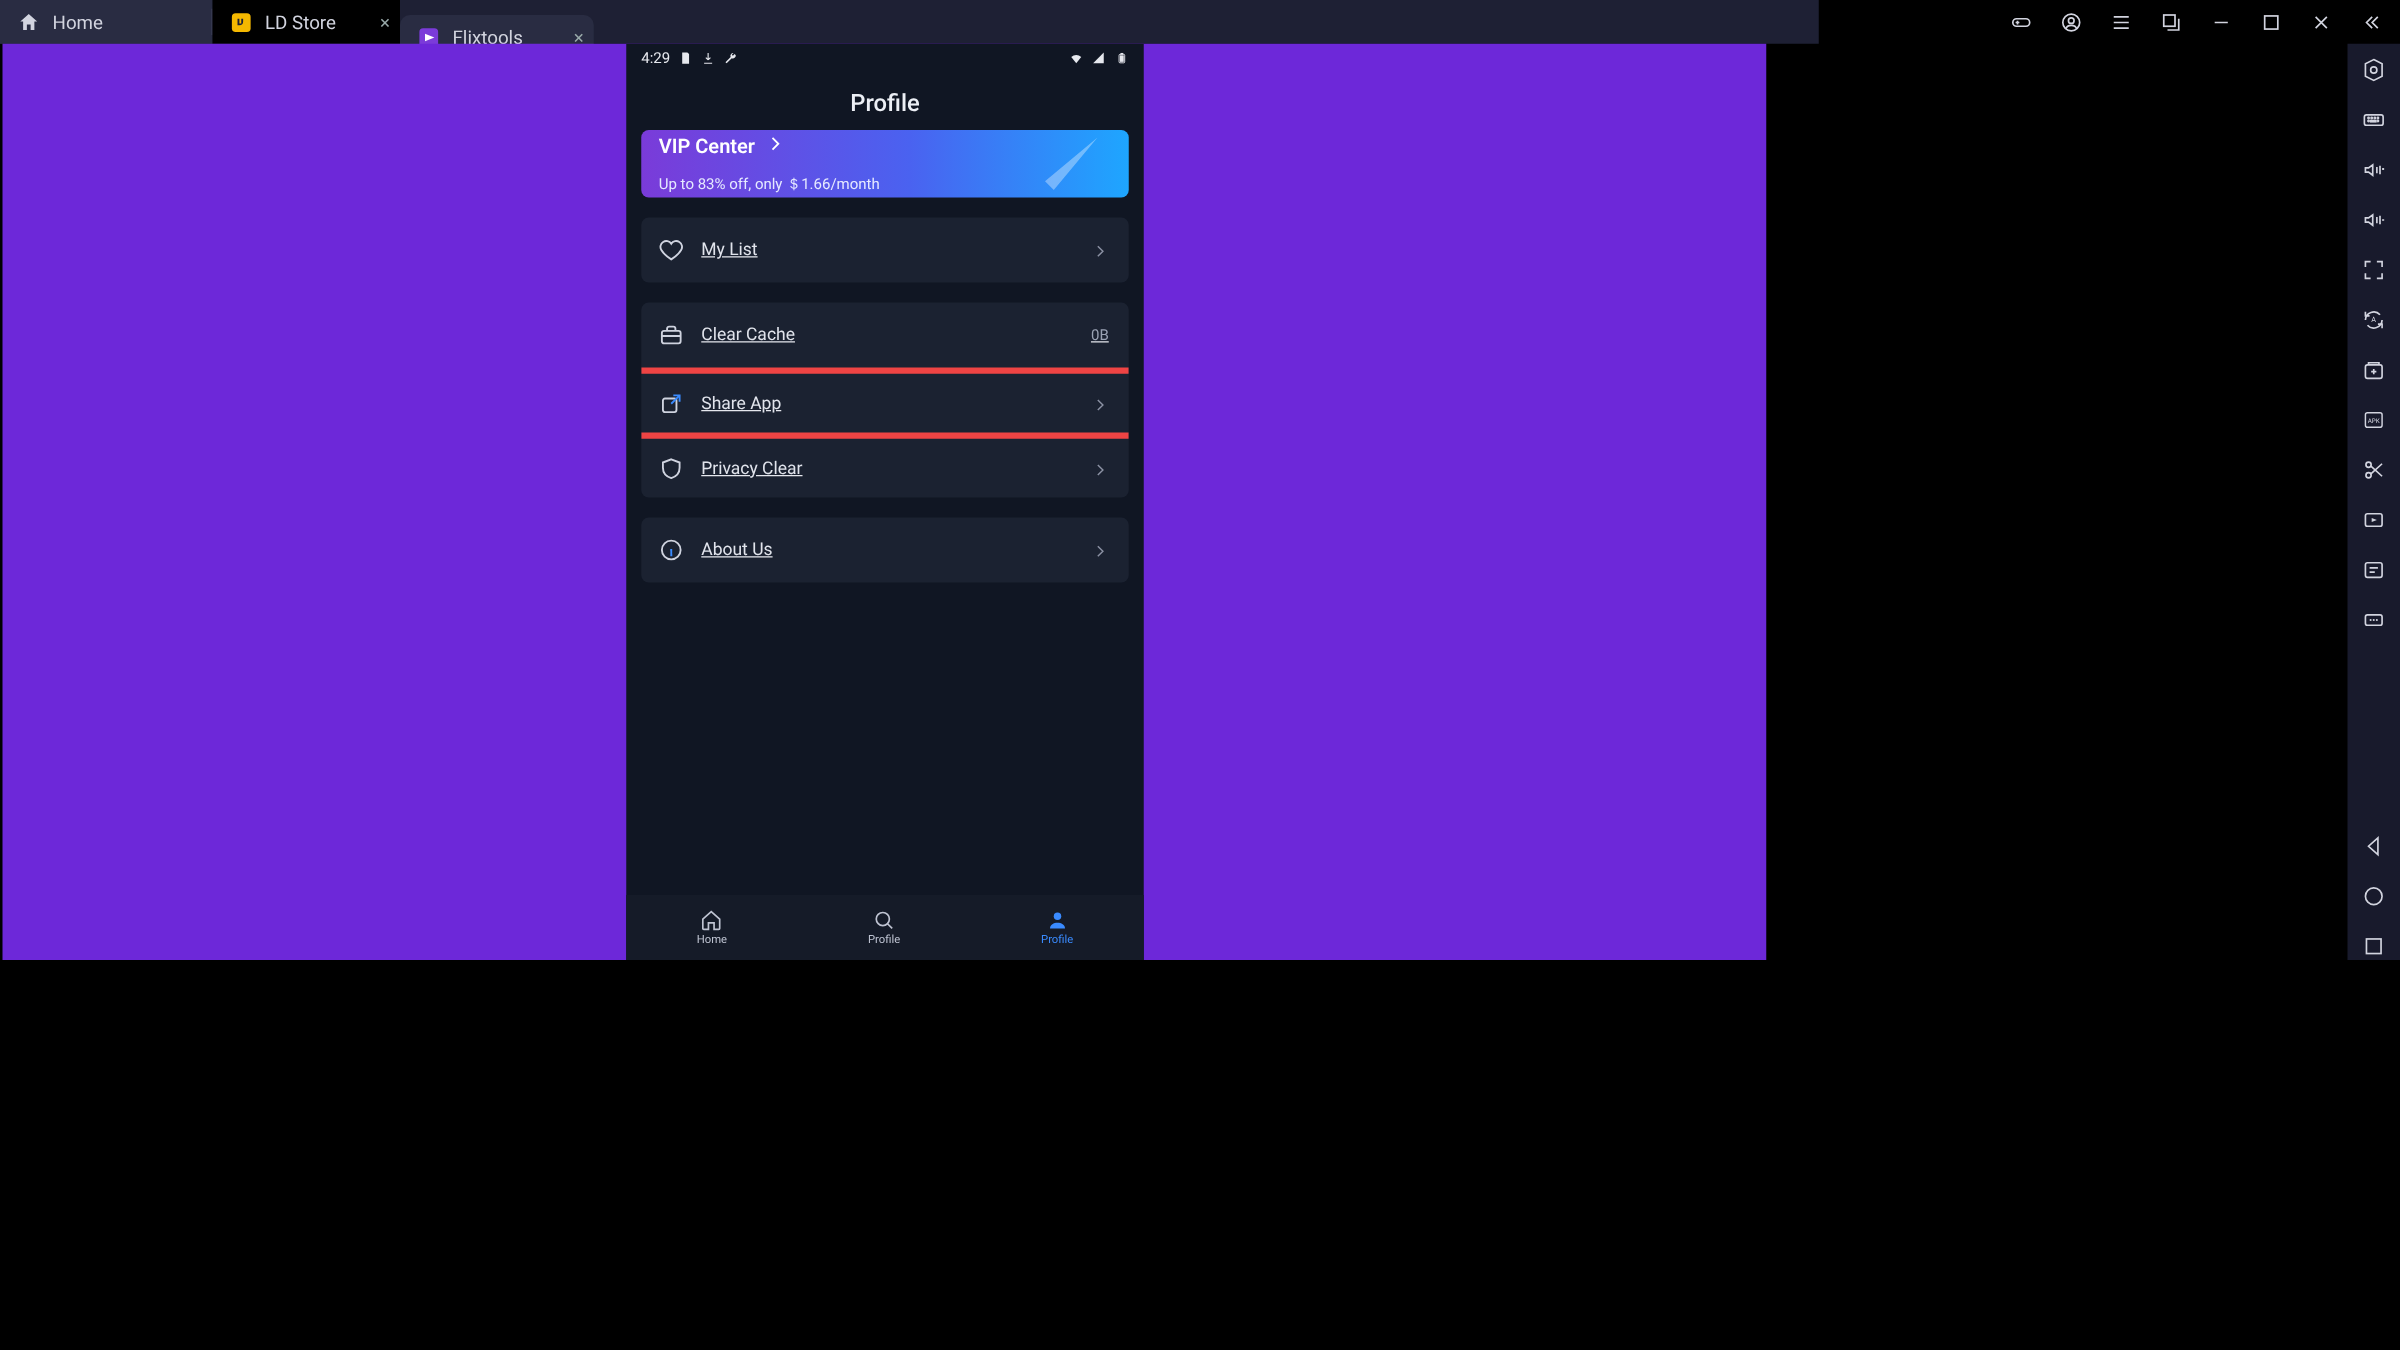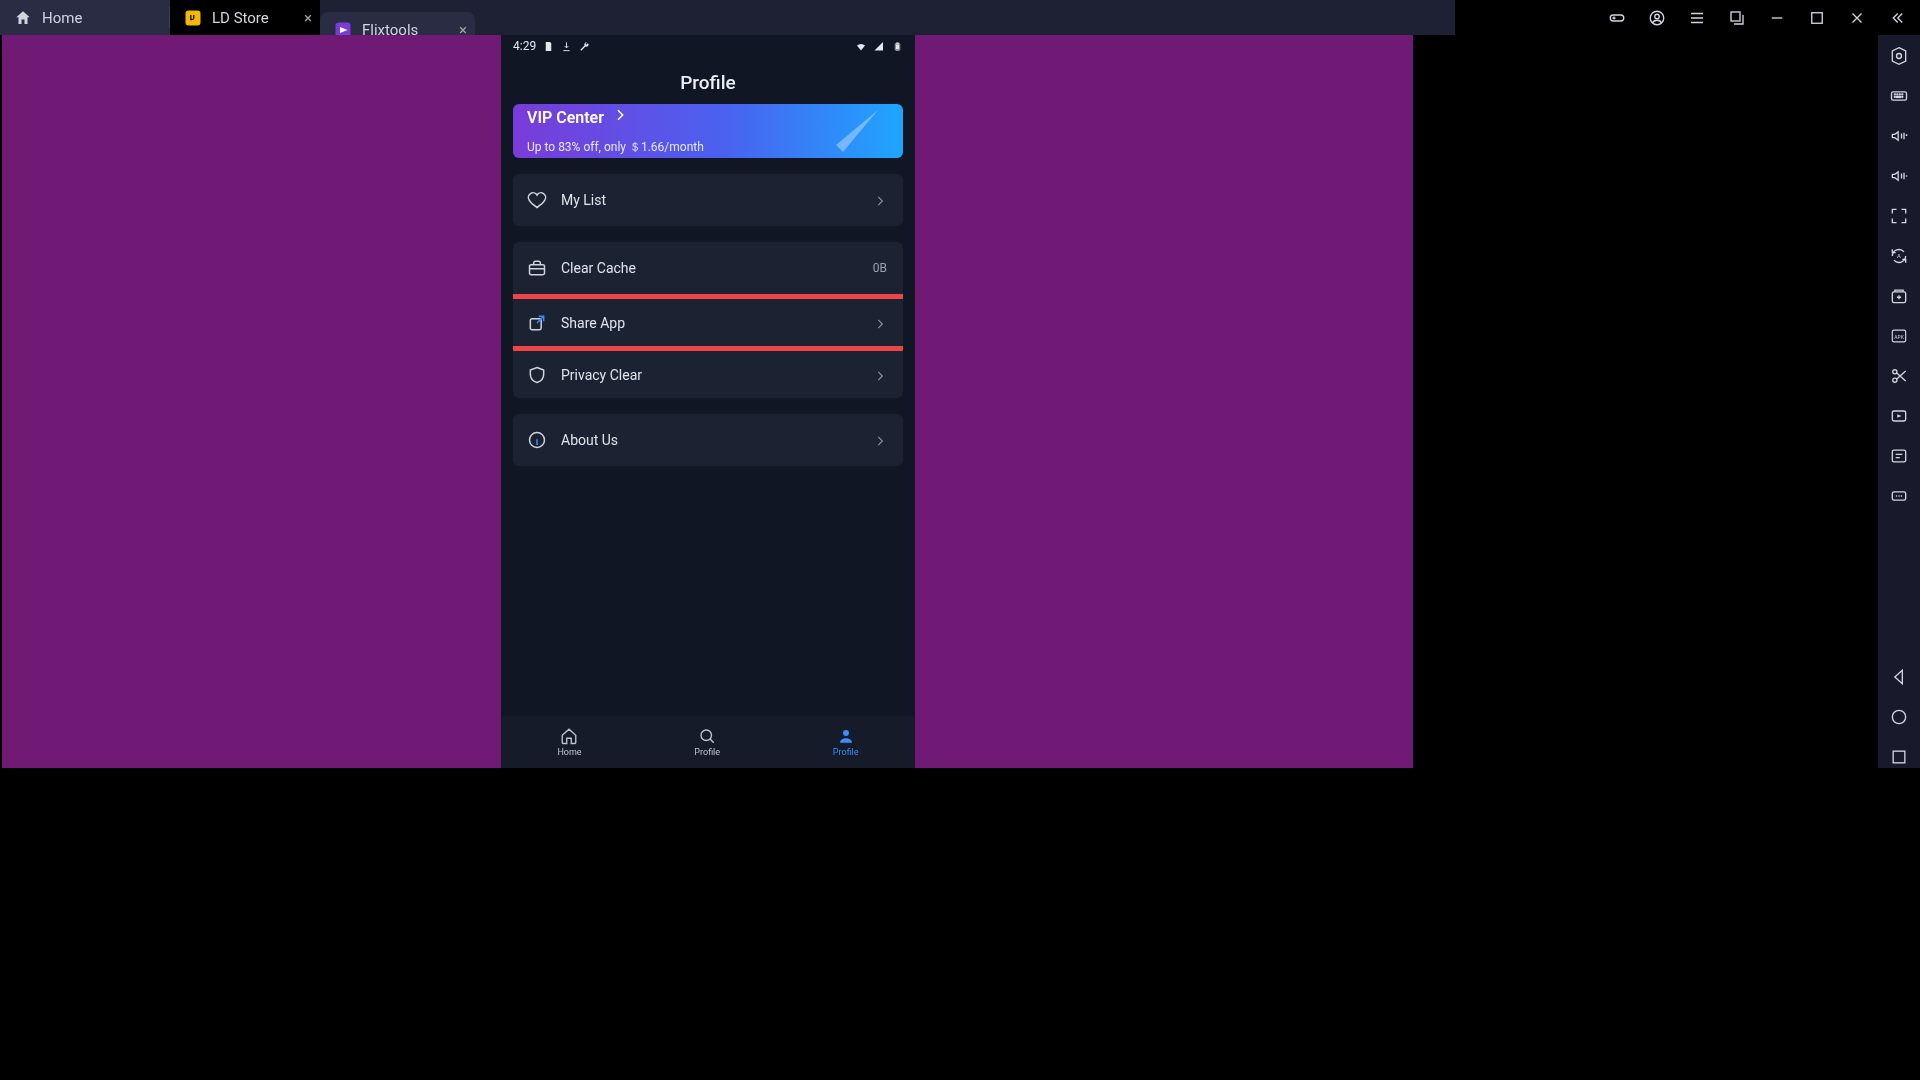"4:29" .android-viewport { background: #701a75 -> #6d28d9 }
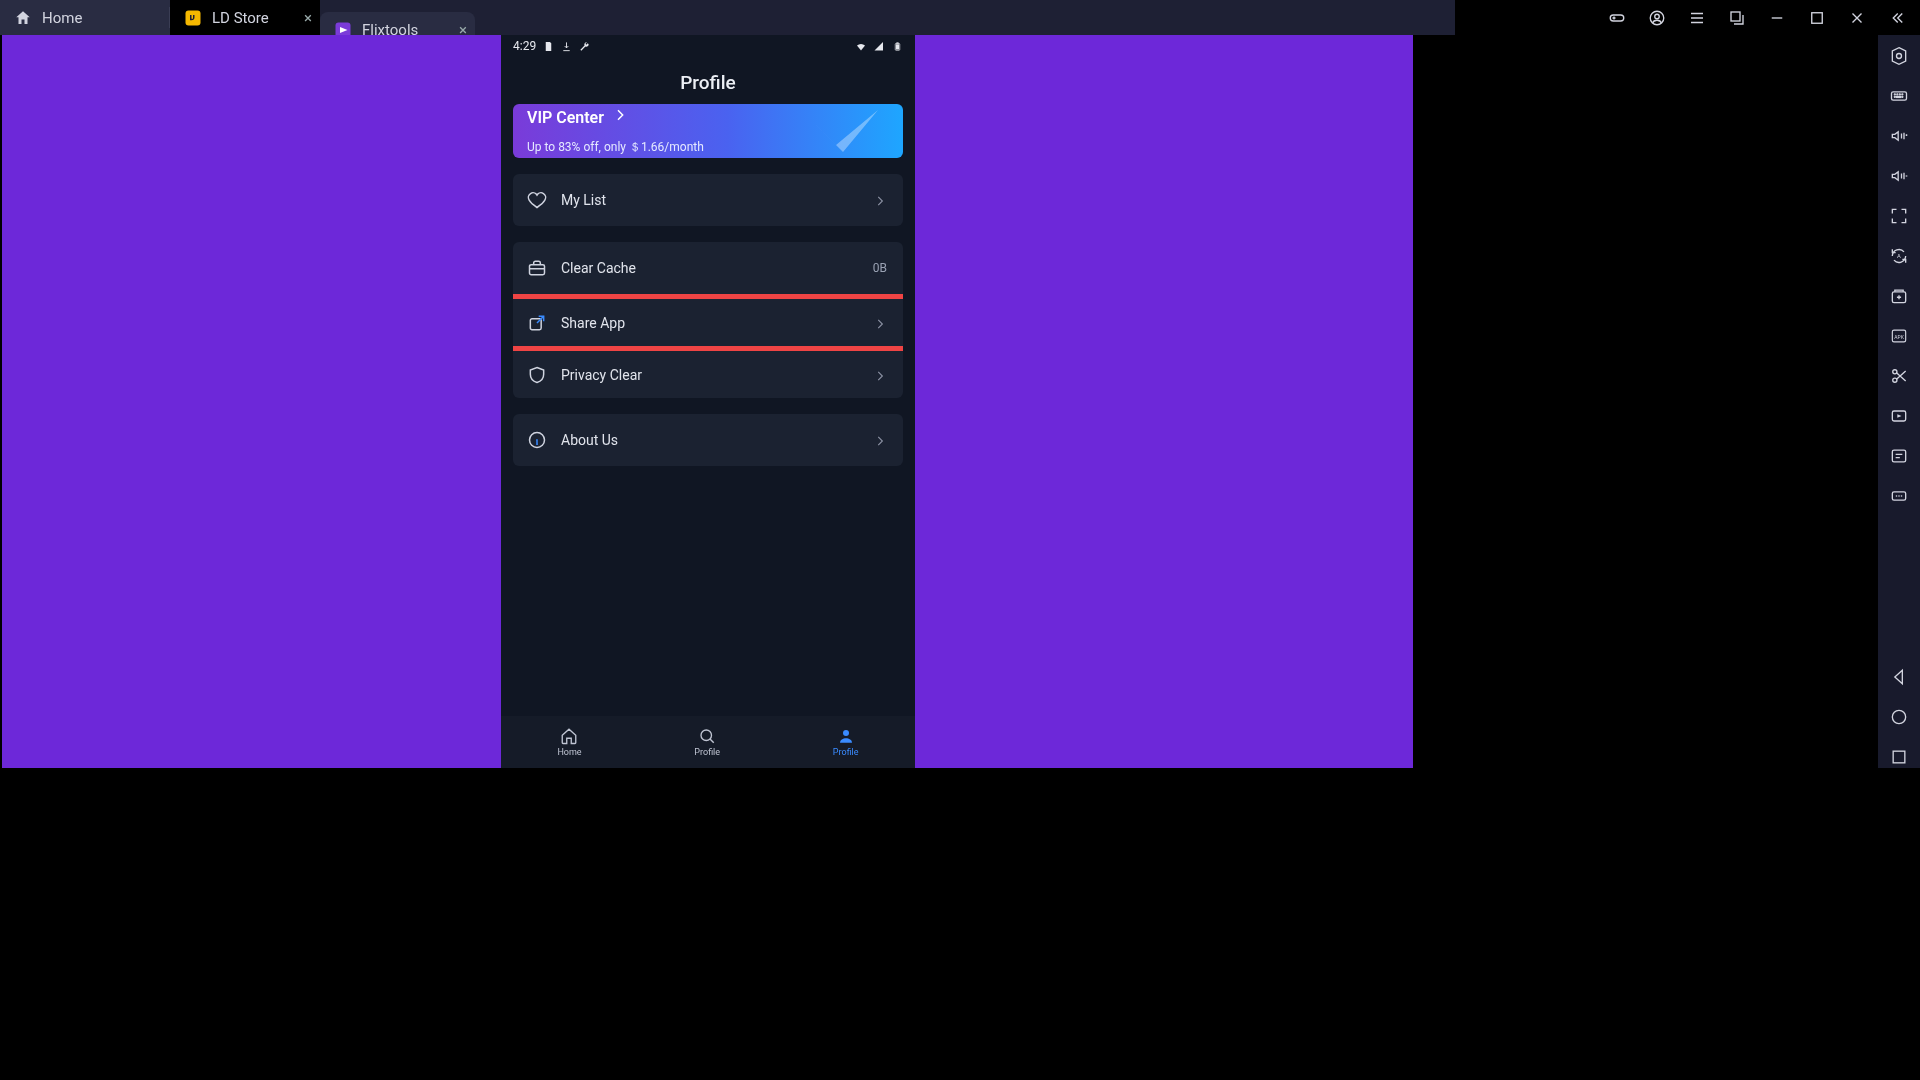"VIP Center" .vip-banner .title-row { align-items: flex-end -> center }
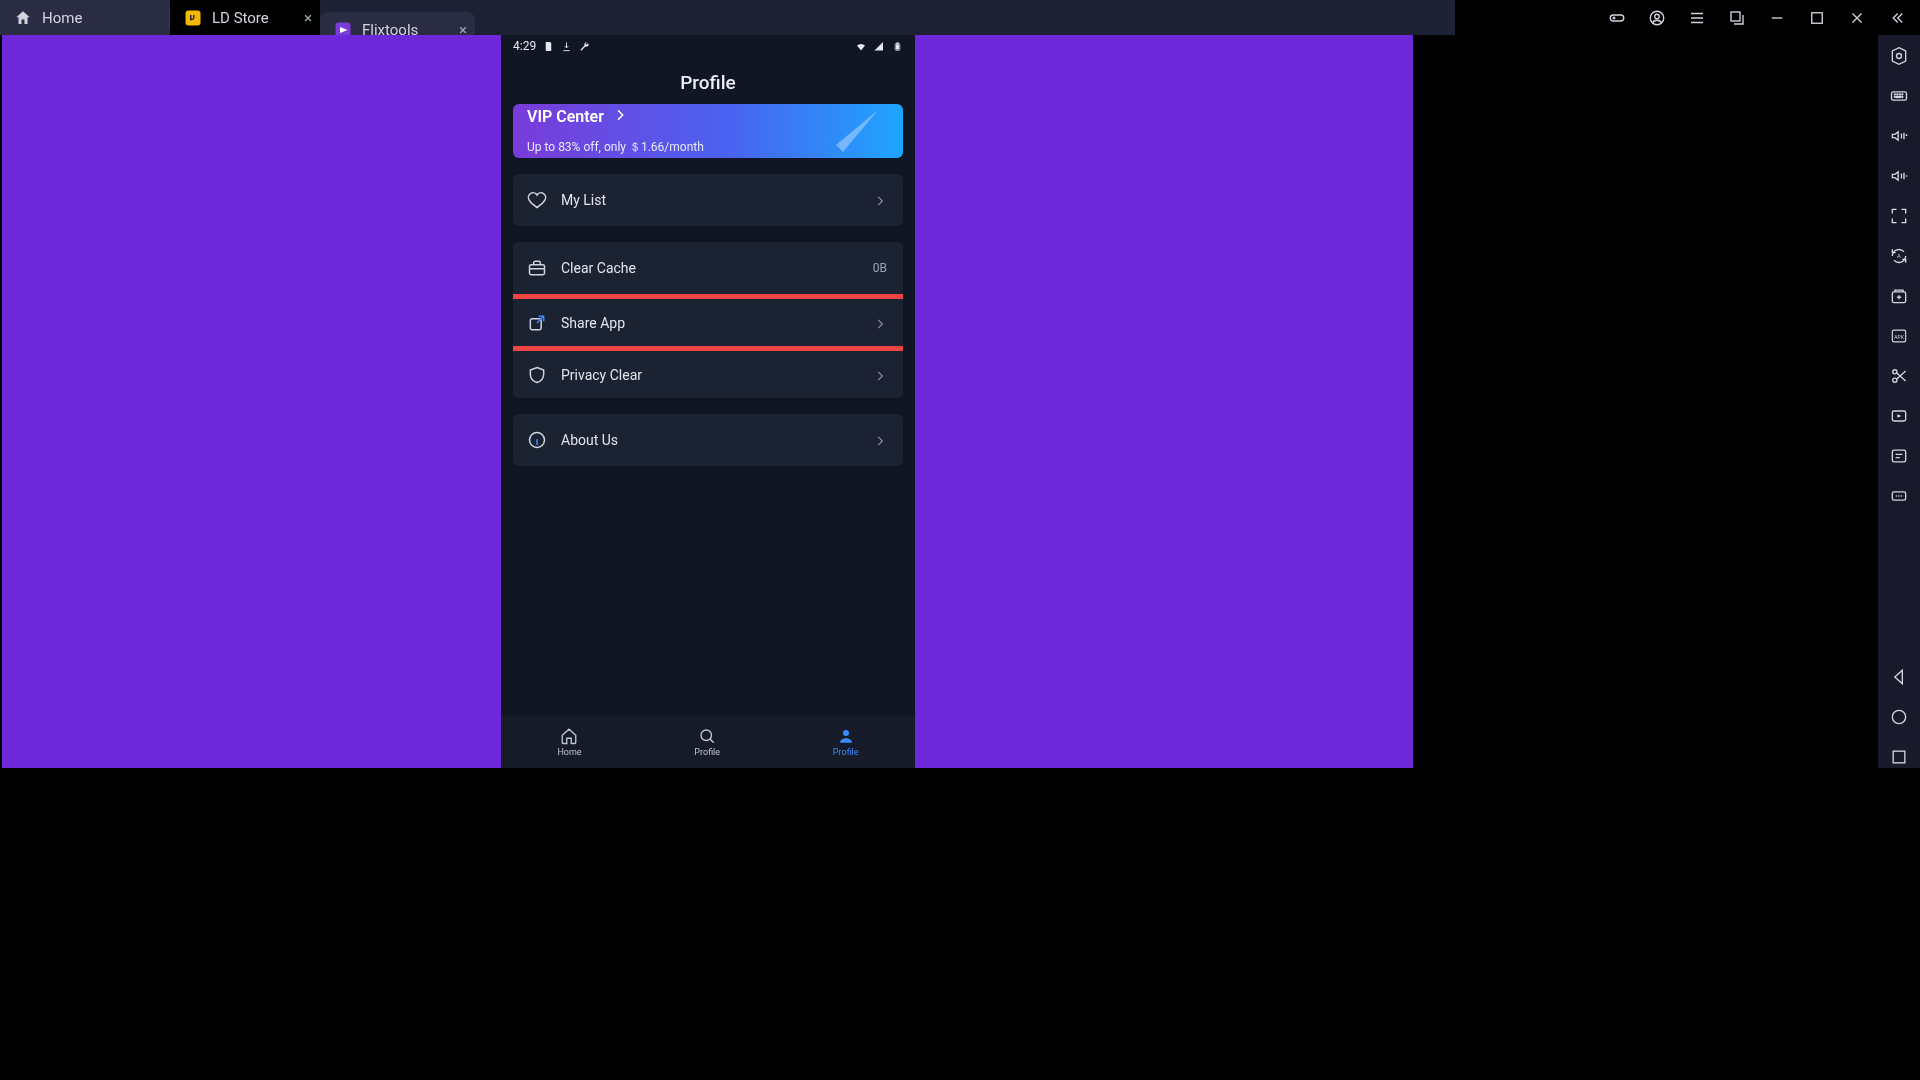"My List" .list-item { text-decoration: none -> underline }
